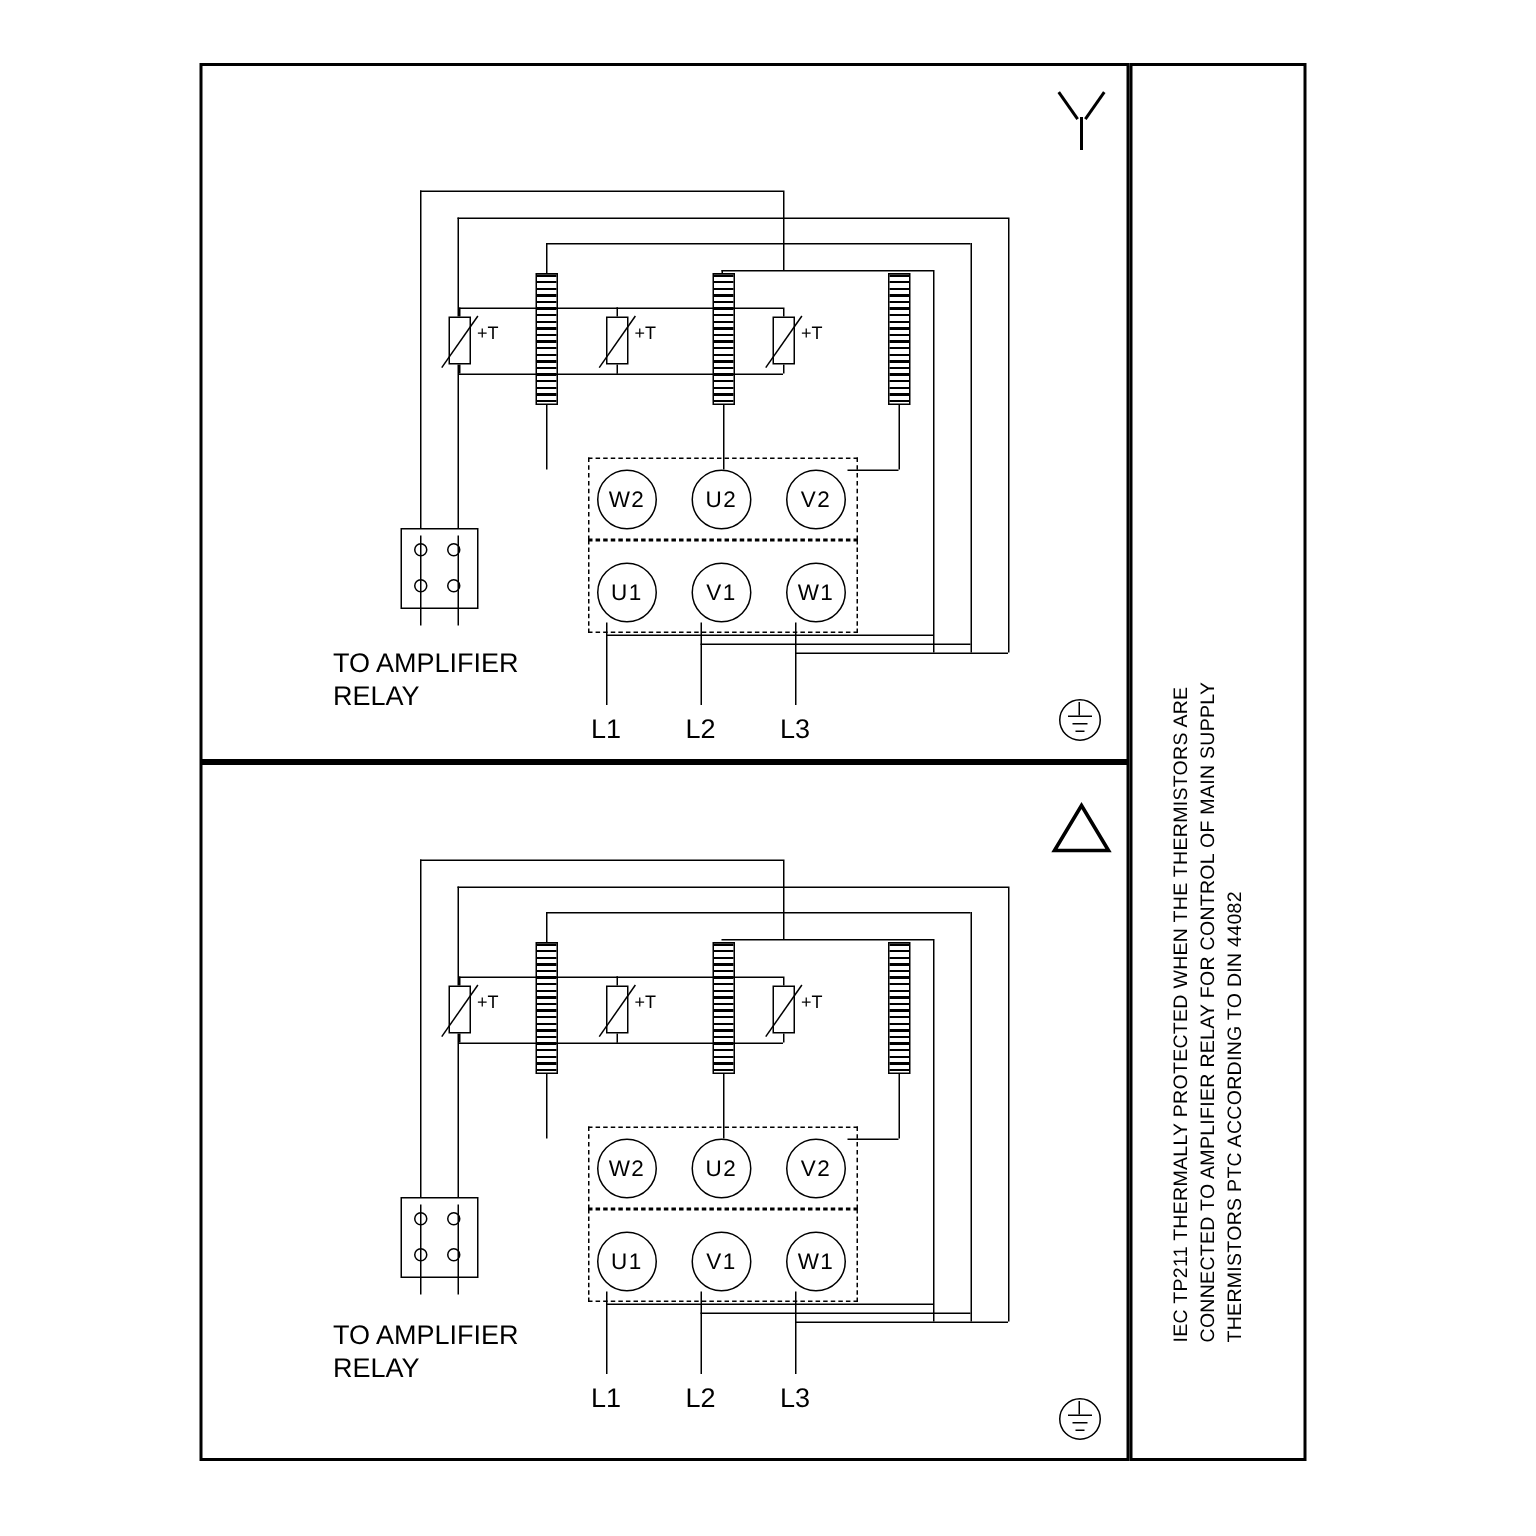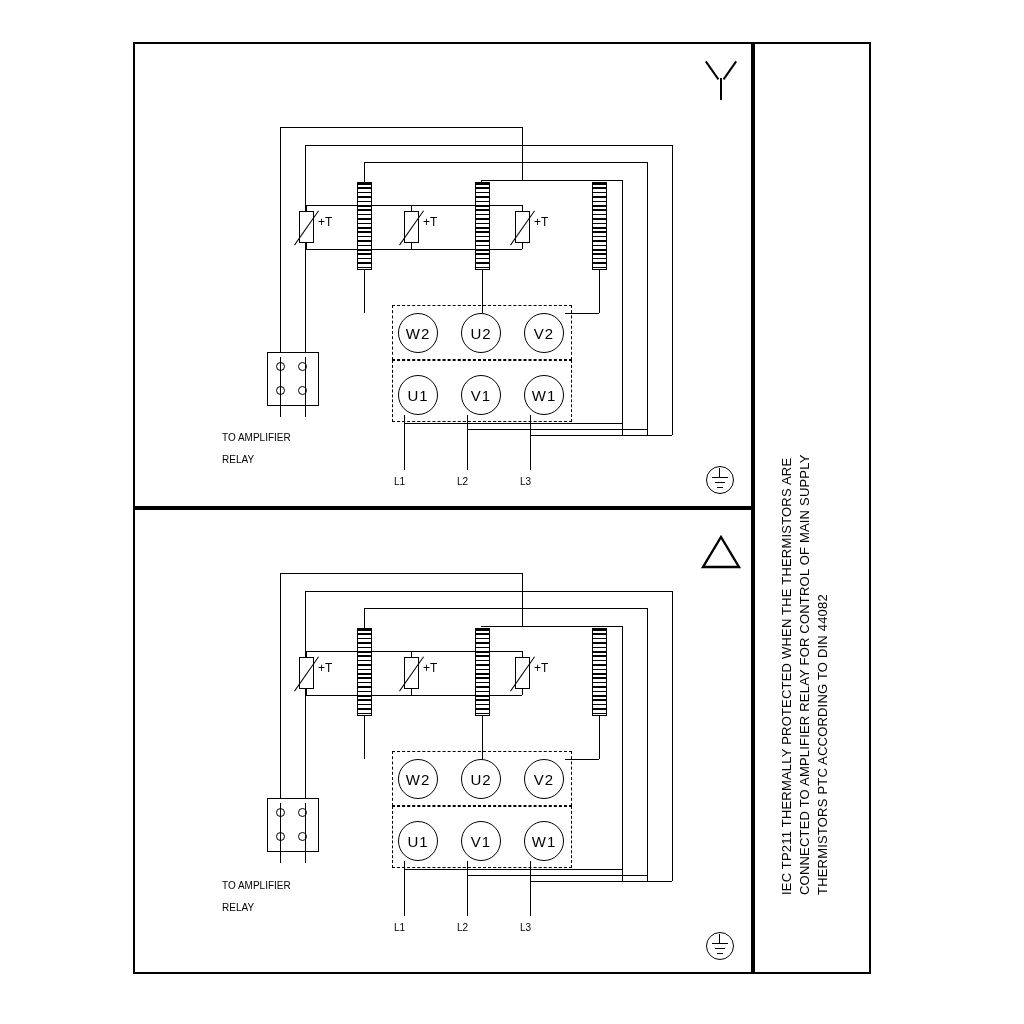"TO AMPLIFIER" .txt { font-size: 10px -> 18px }
